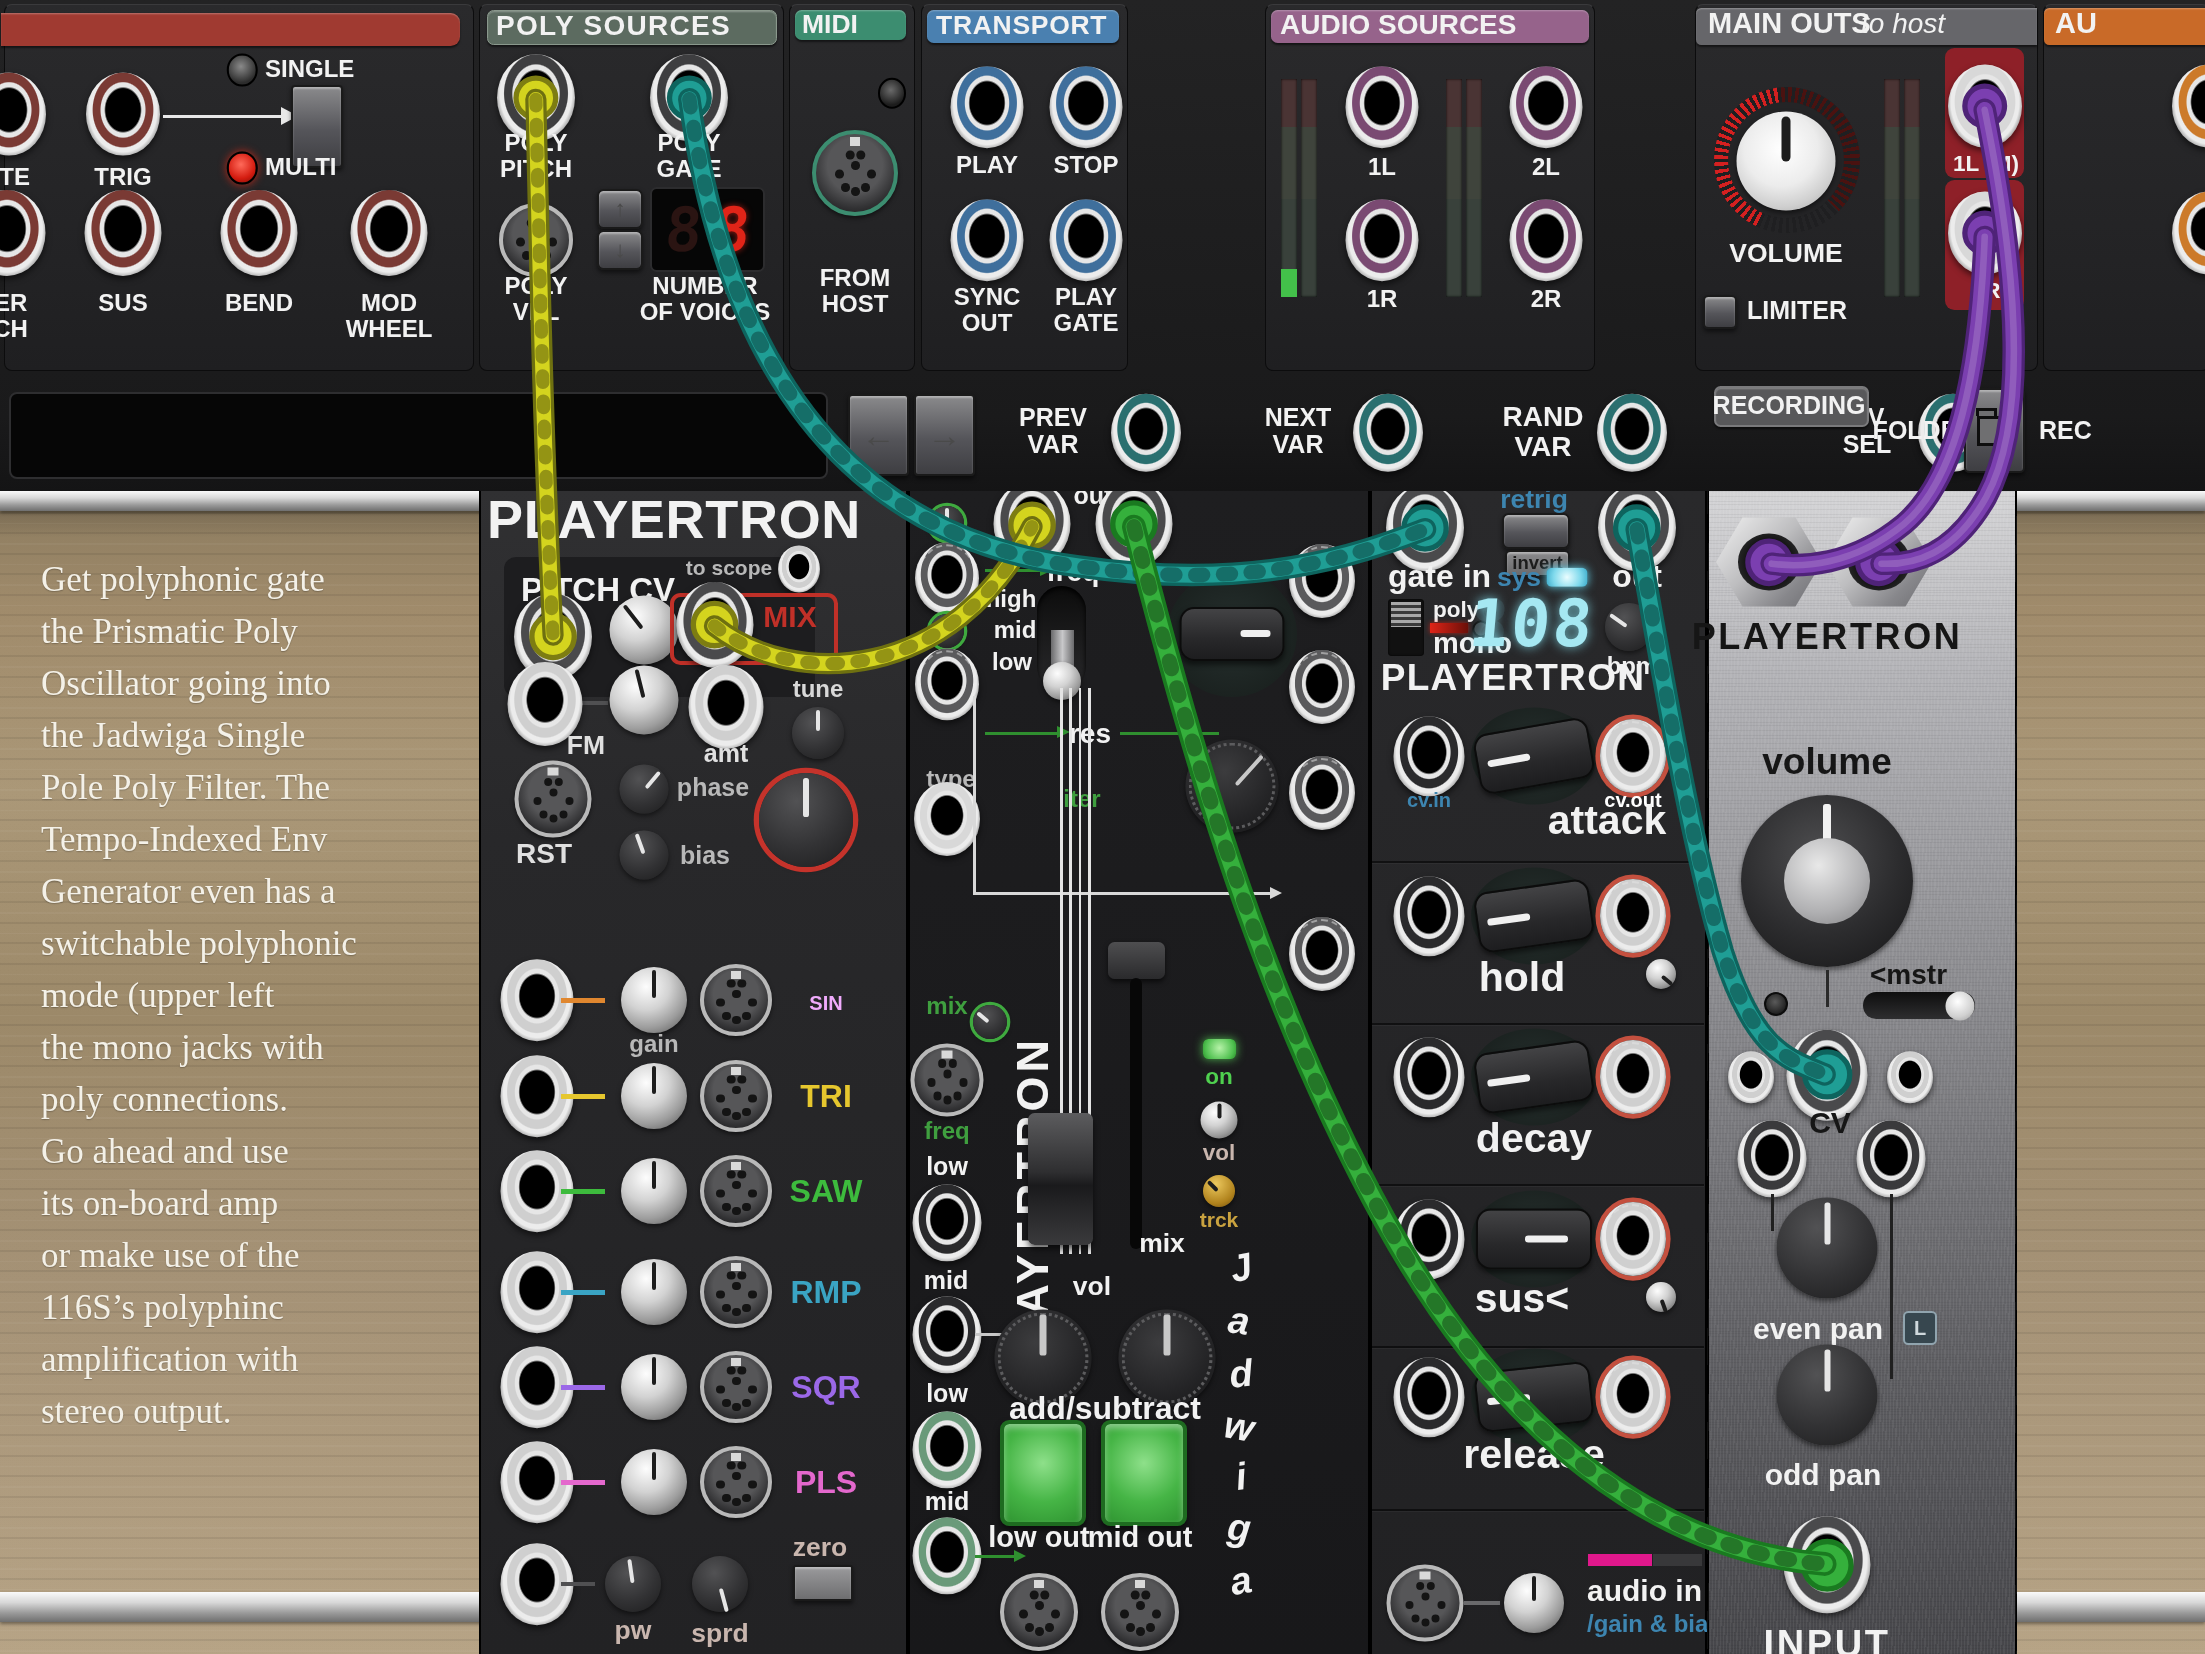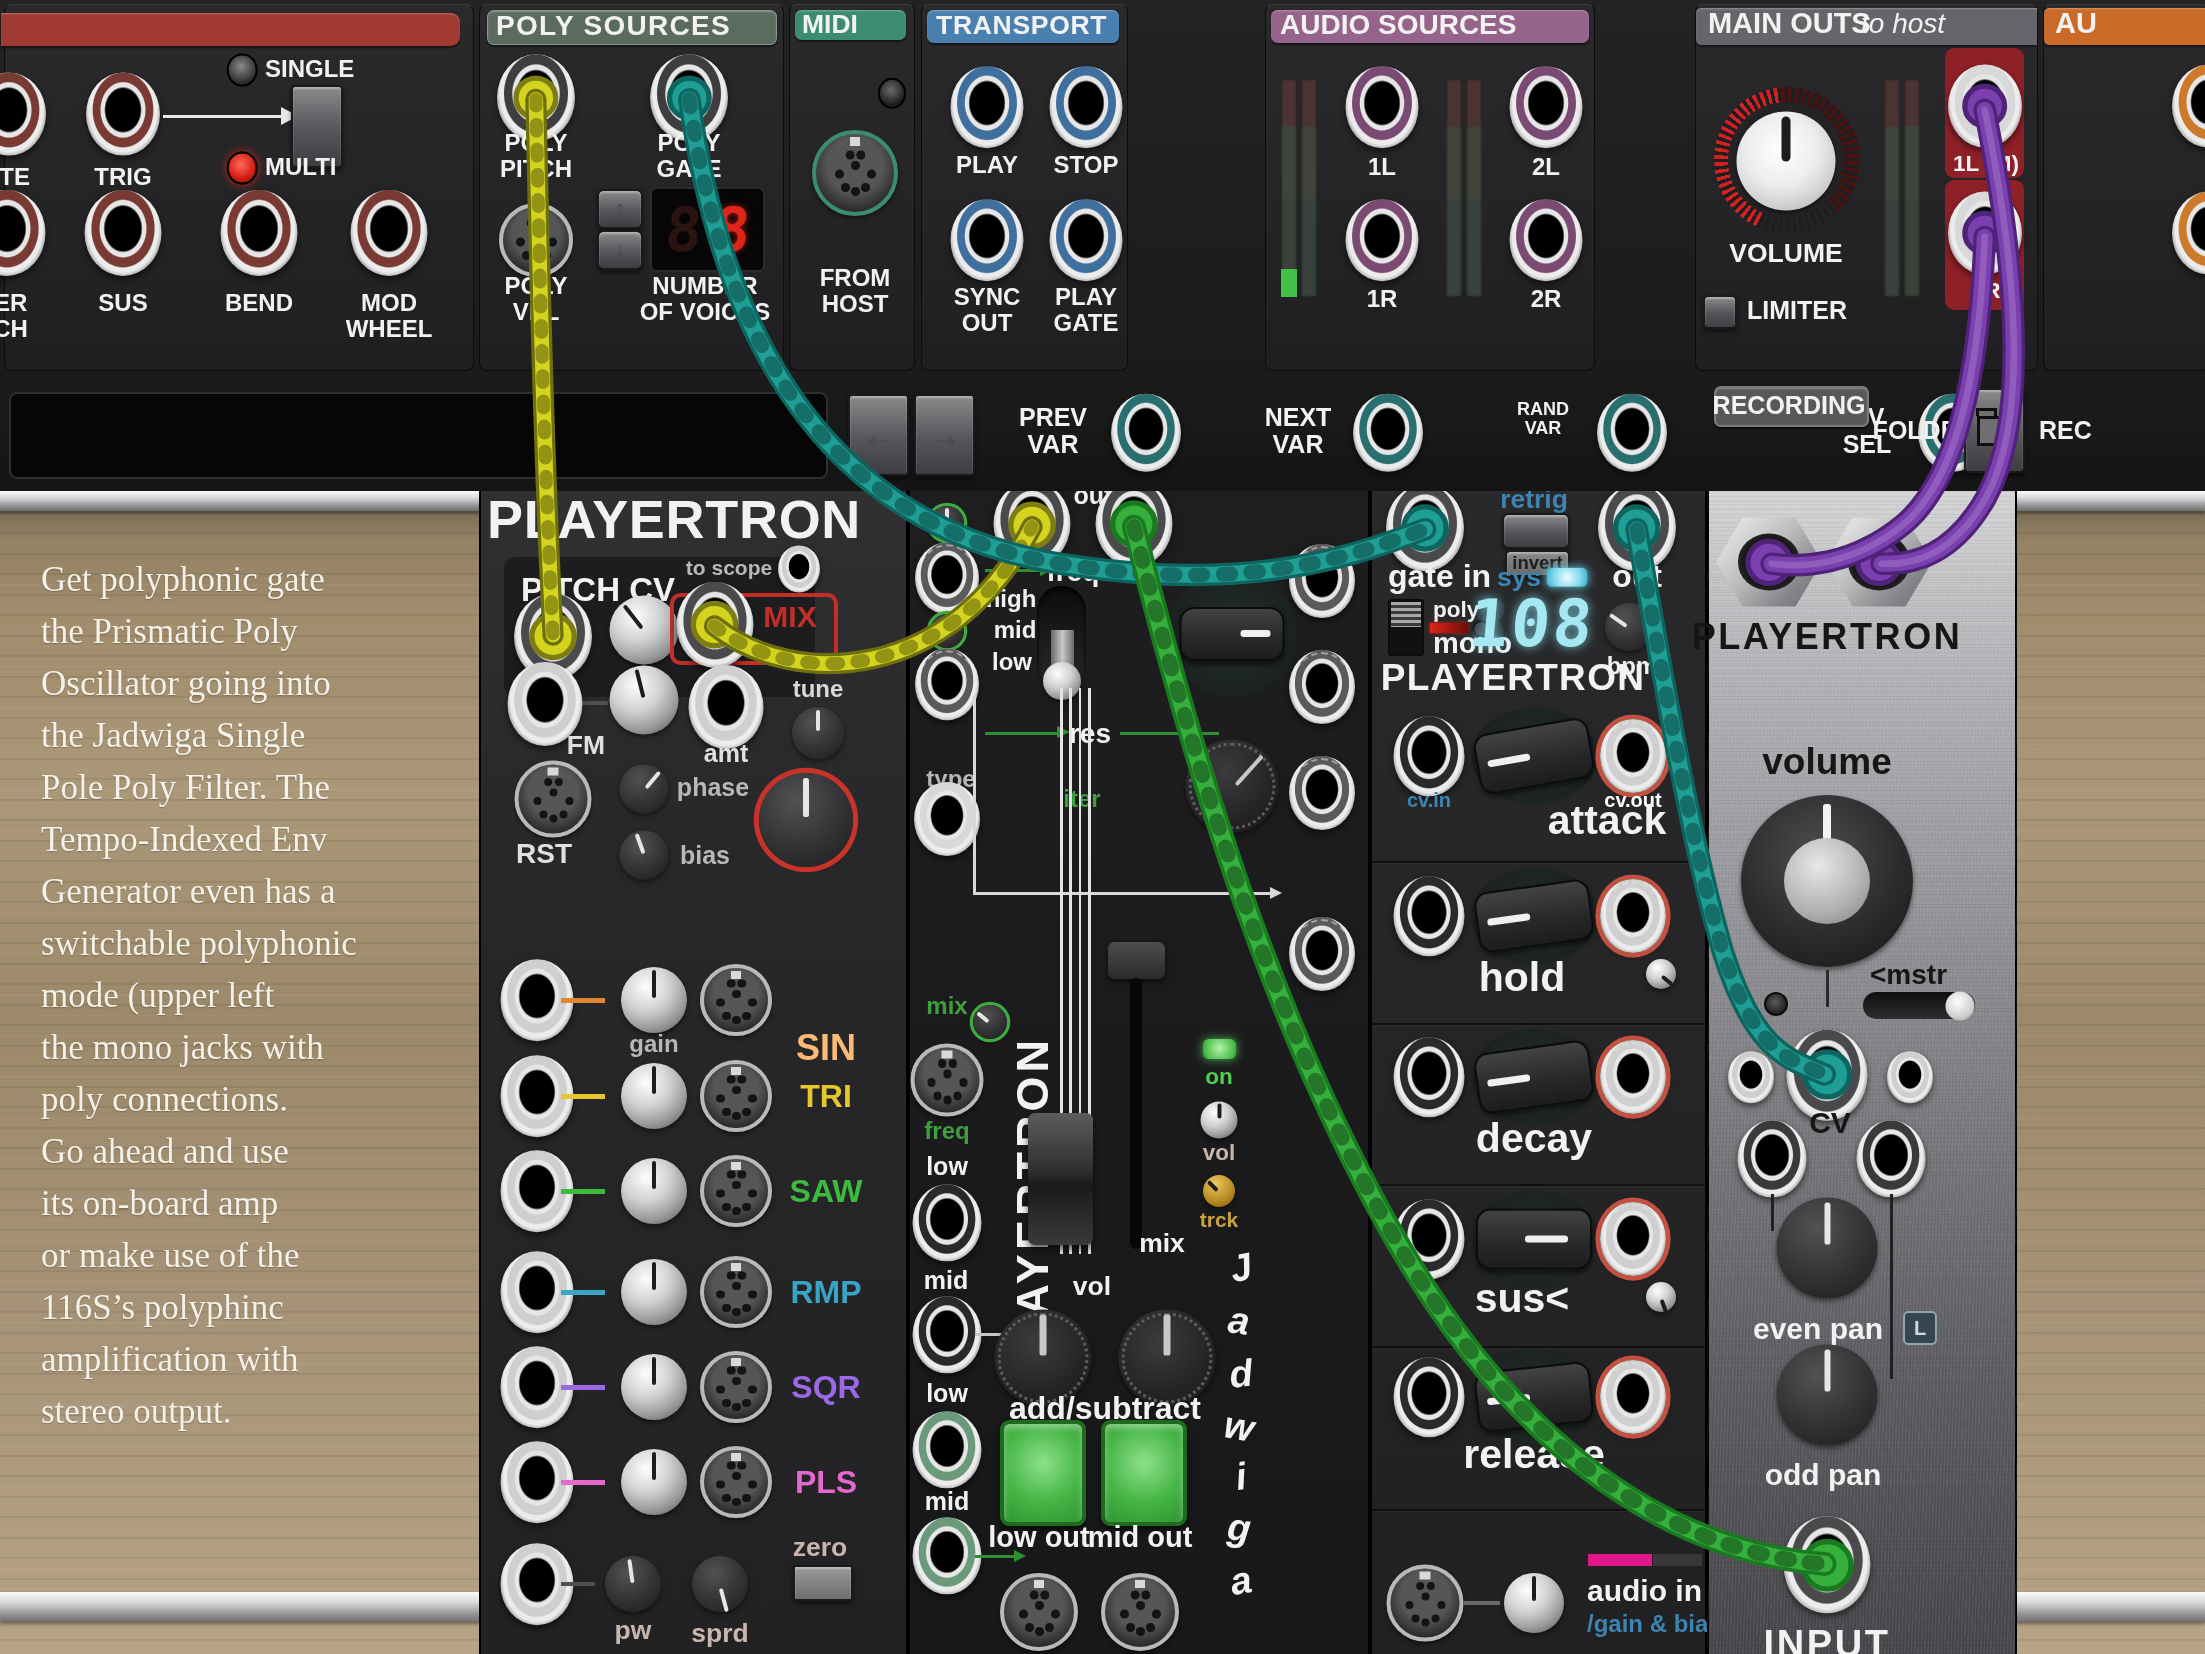"RAND" div.lbl { font-size: 18px -> 28px; top: 419px -> 432px }
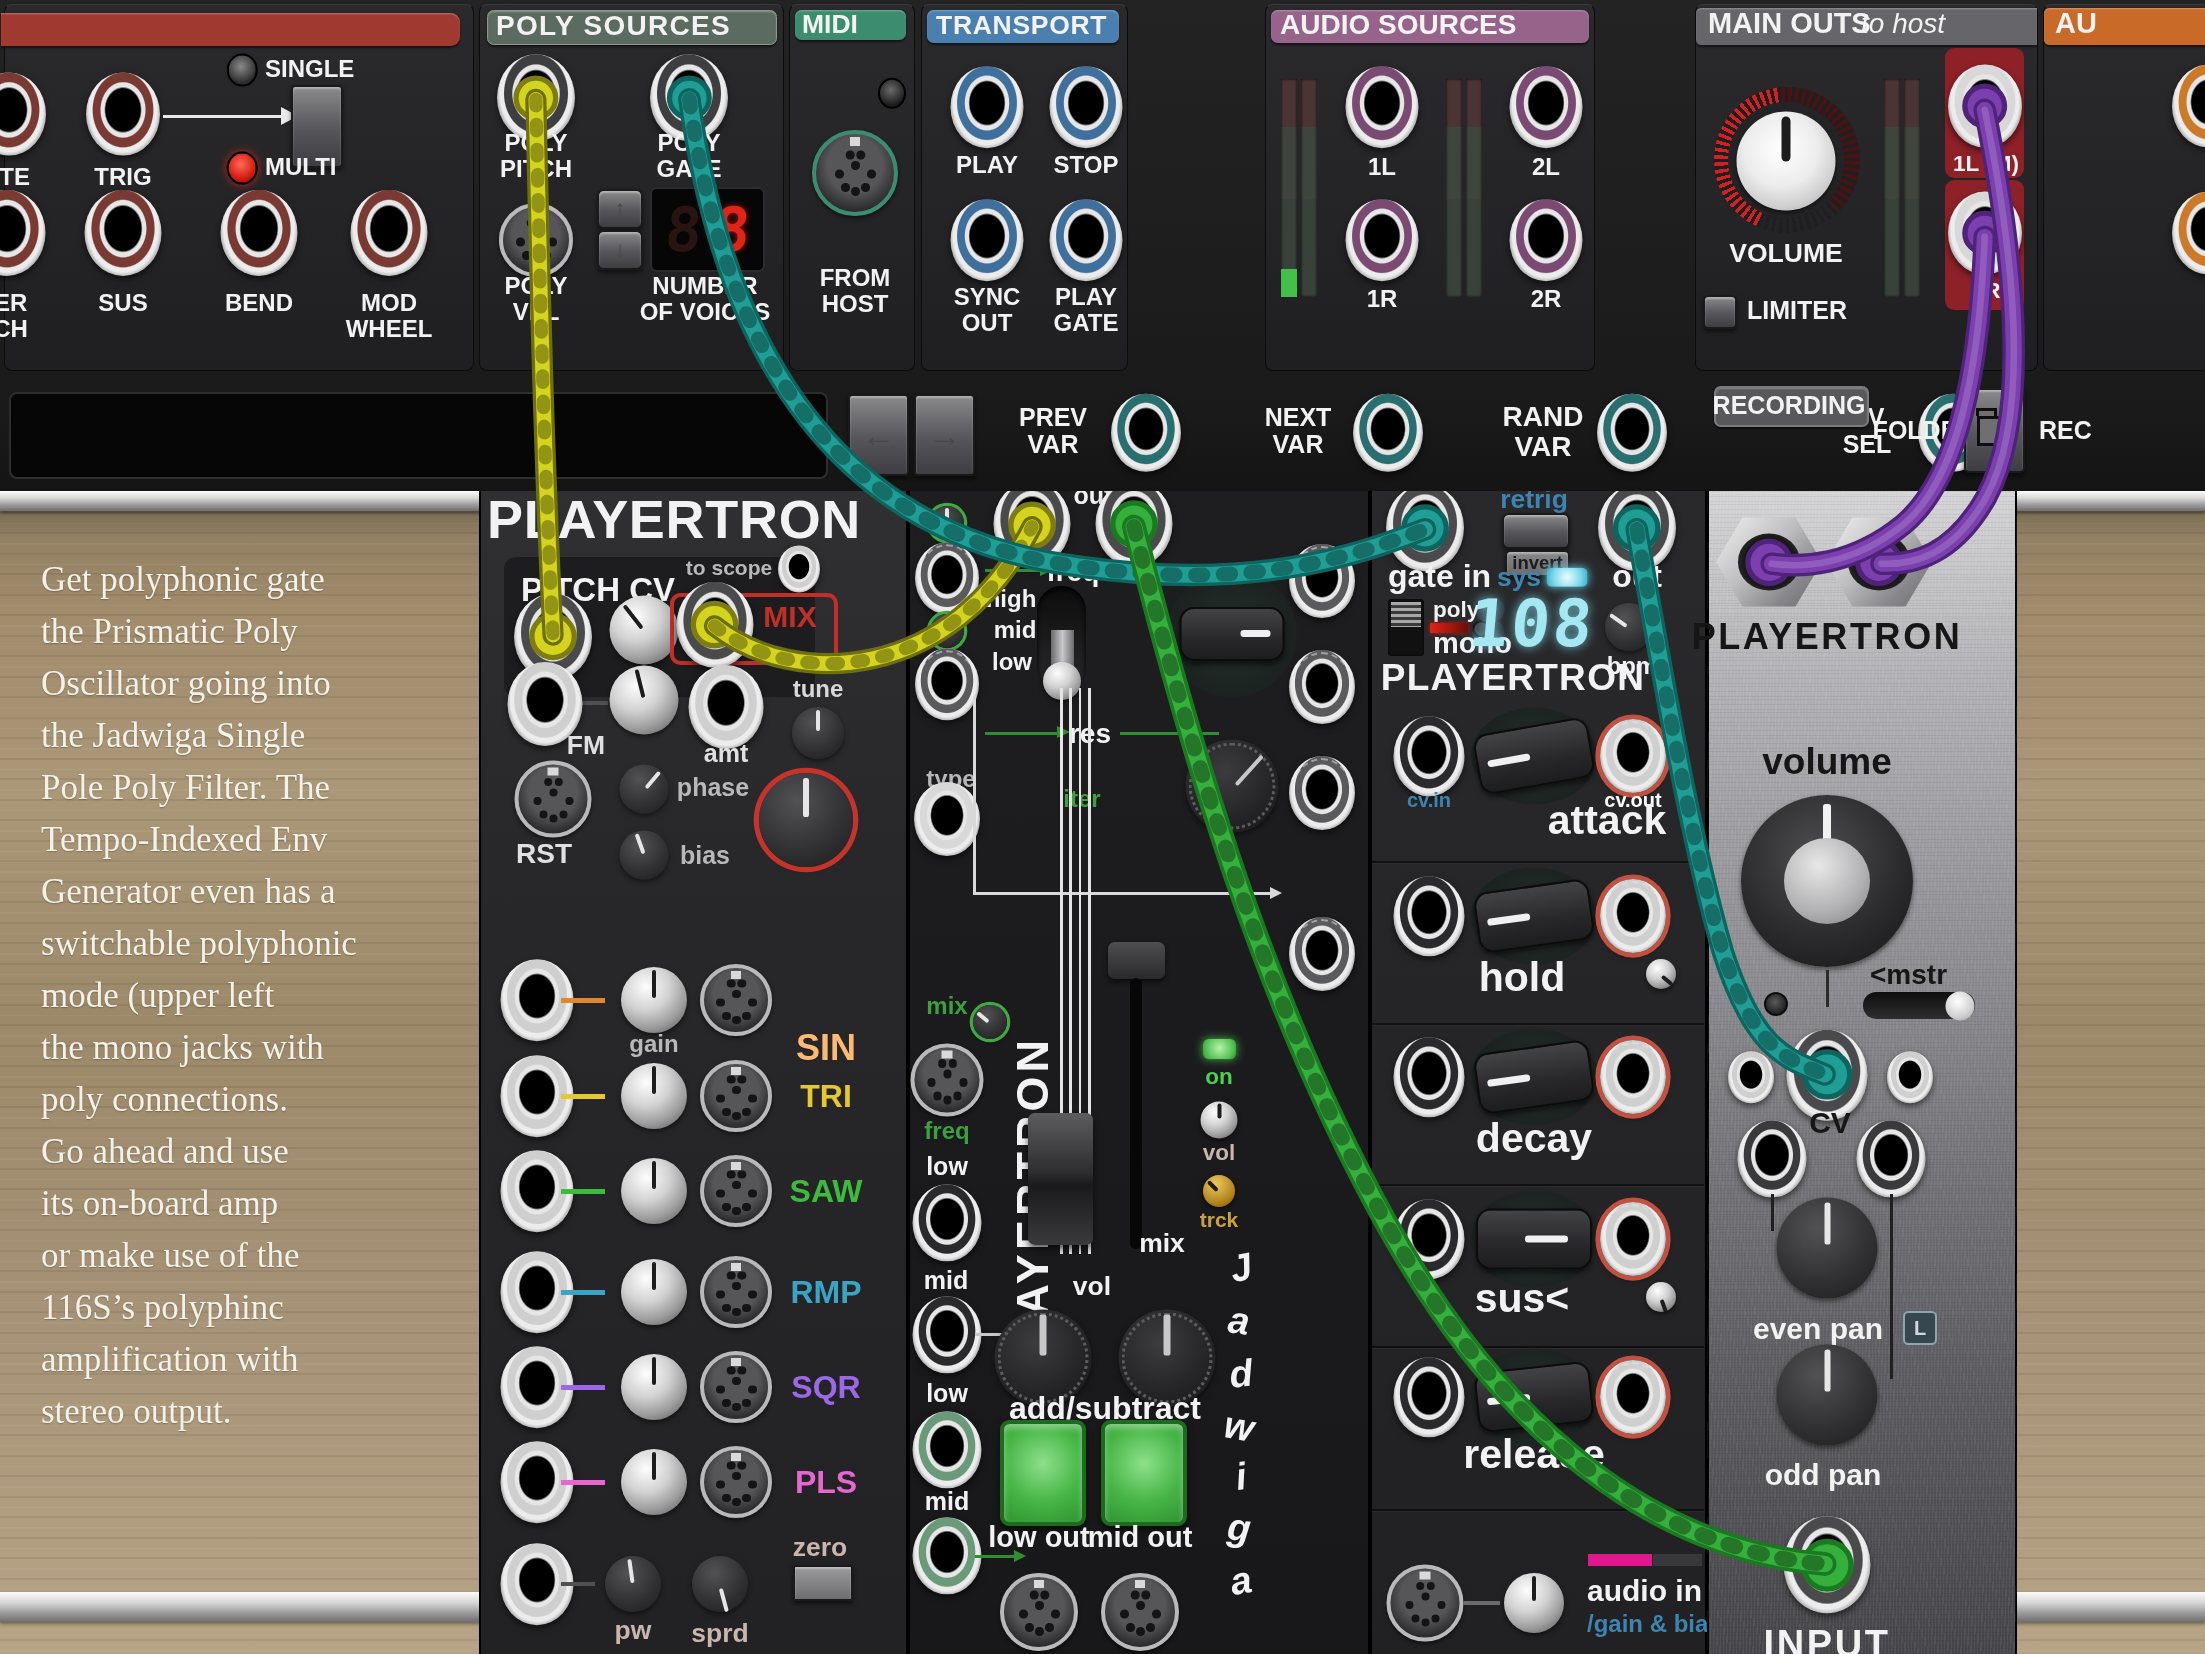"SIN" div.lbl { color: #fdba74 -> #f0abfc; font-size: 36px -> 20px; top: 1048px -> 1004px }
